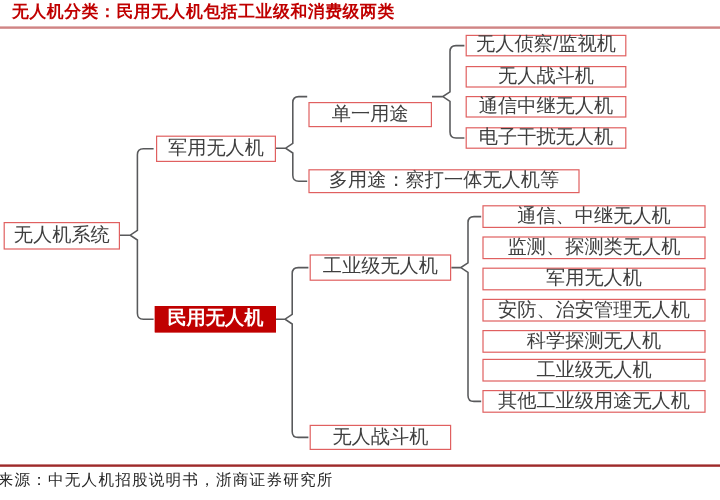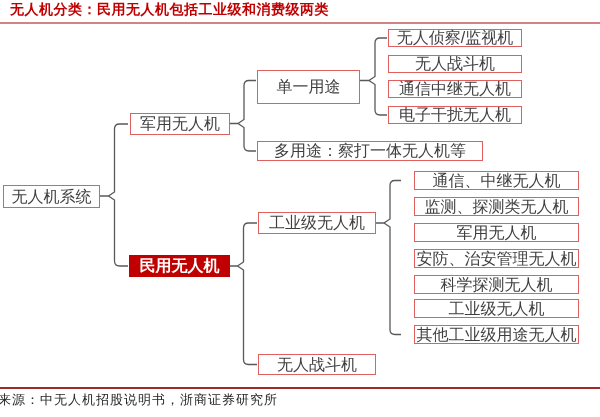"单一用途" #n-single { height: 34px -> 21px; top: 70px -> 85px }
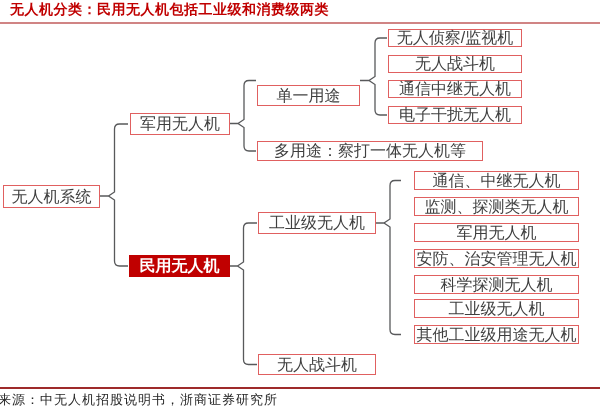"通信、中继无人机" .irow { left: 414px -> 402px; width: 165px -> 186px }
